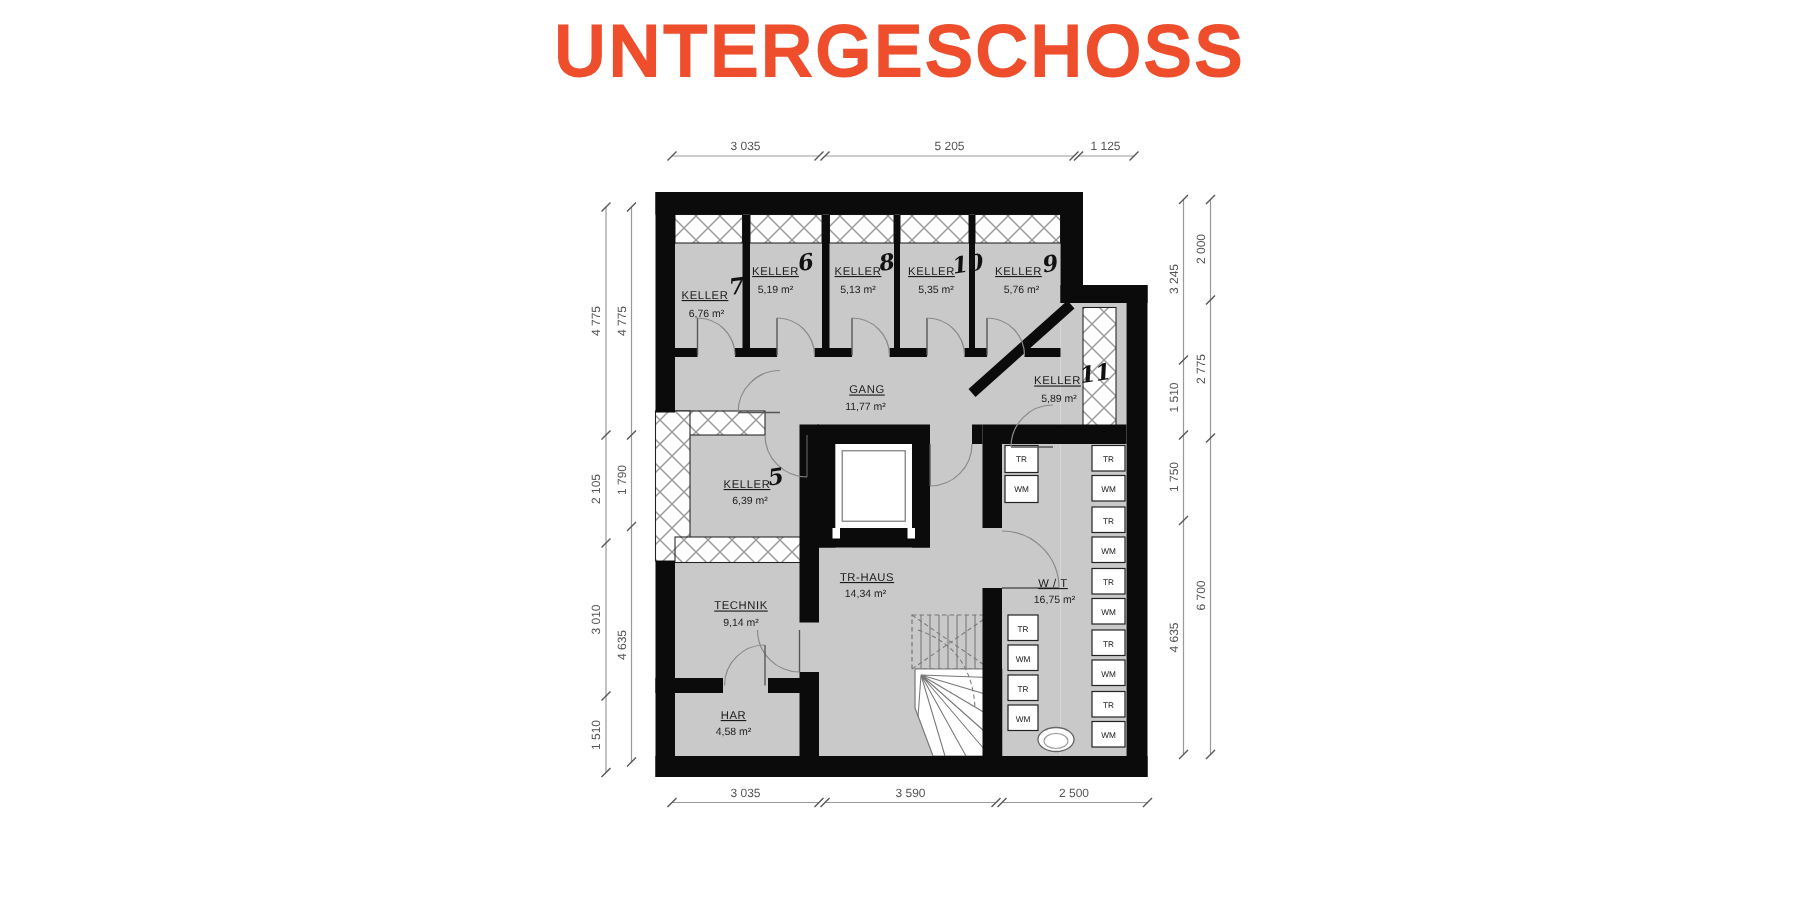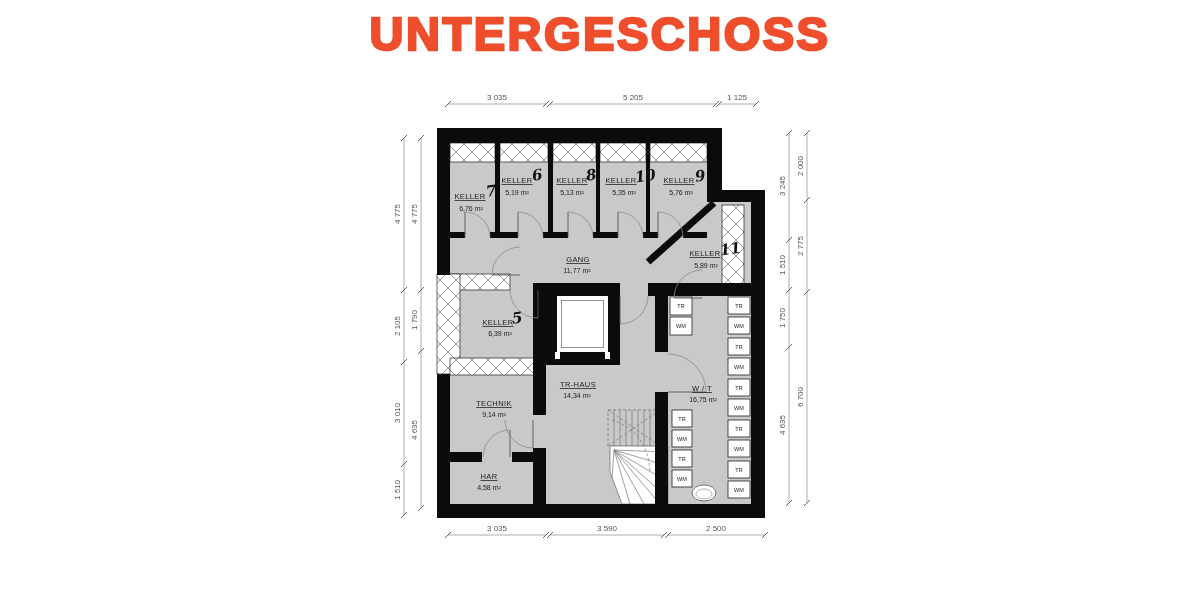"UNTERGESCHOSS" .title { font-weight: 700 -> 400 }
